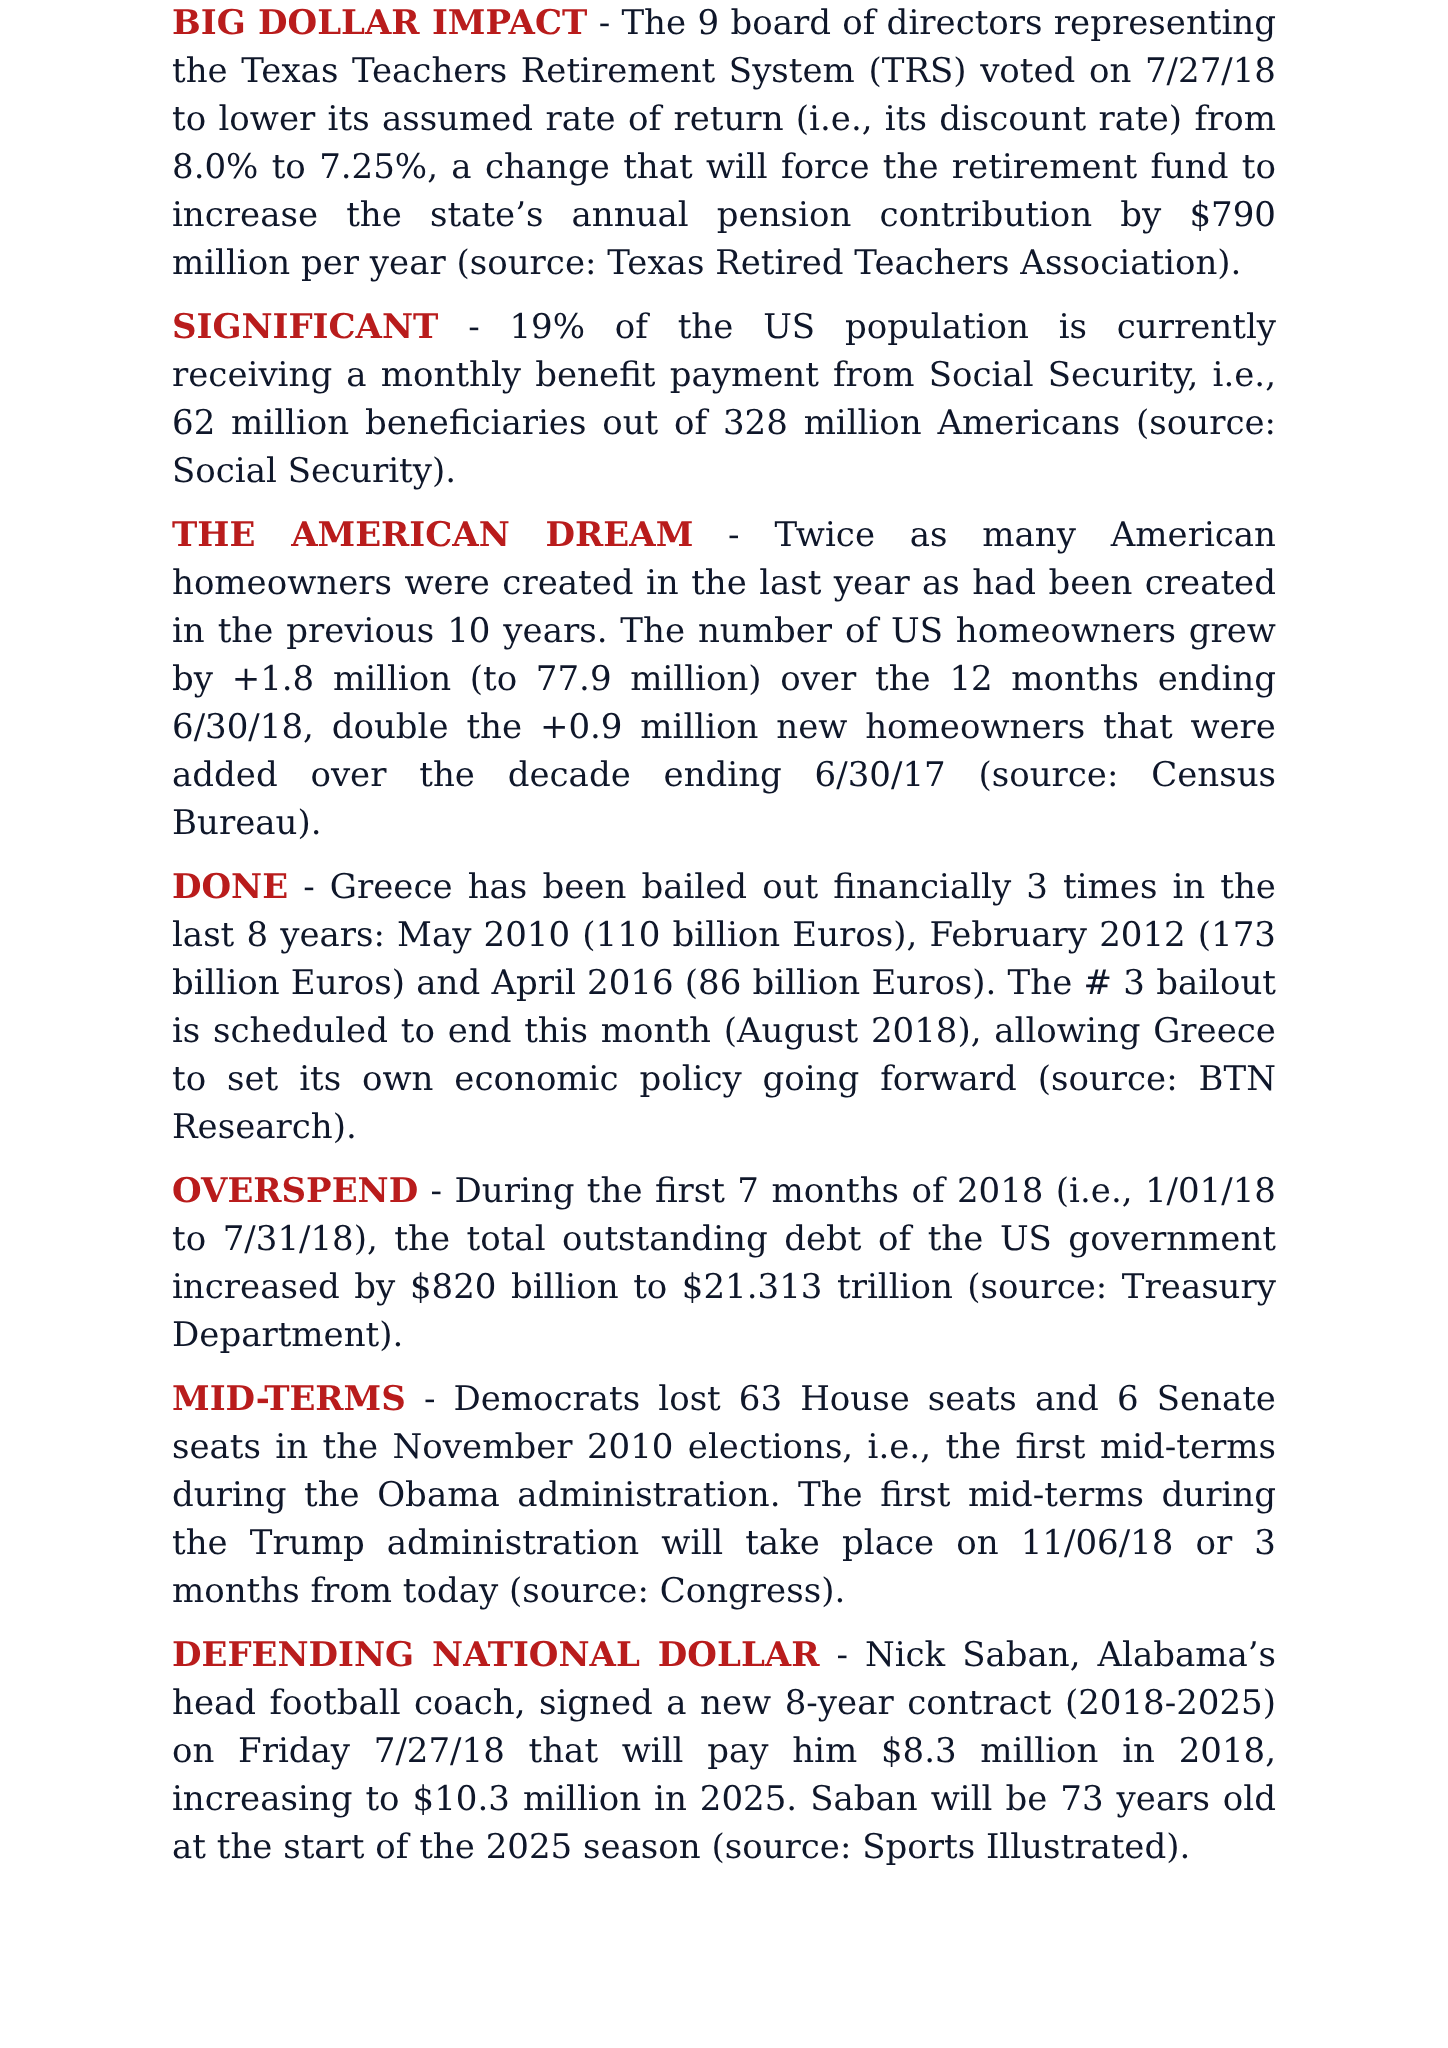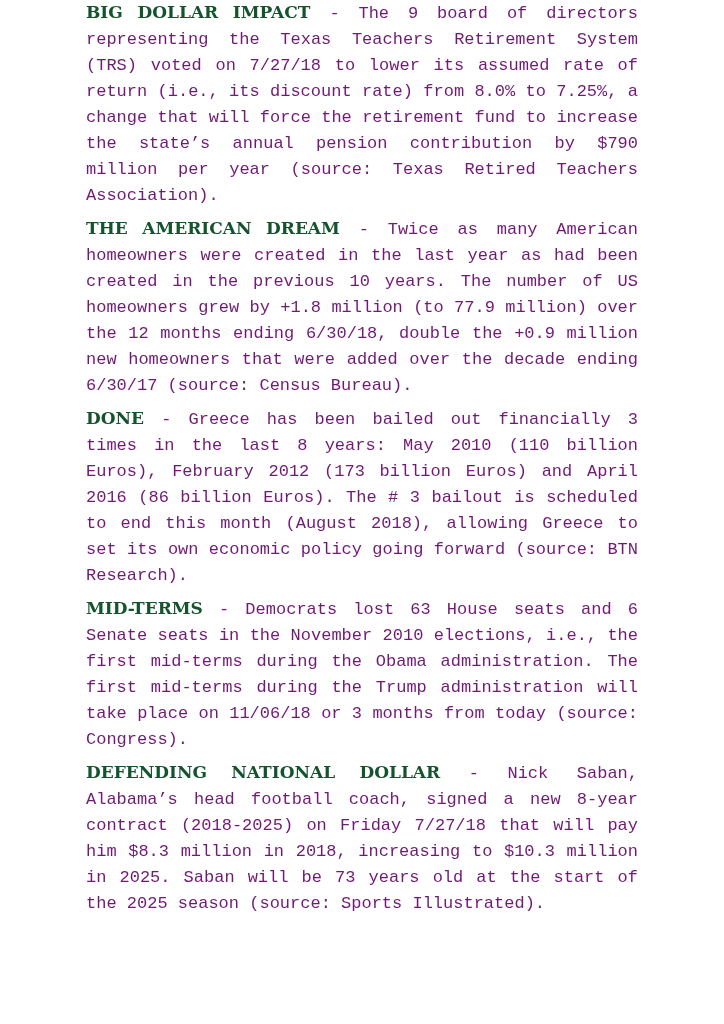"BIG DOLLAR IMPACT" .item-heading { color: #14532d -> #b91c1c }
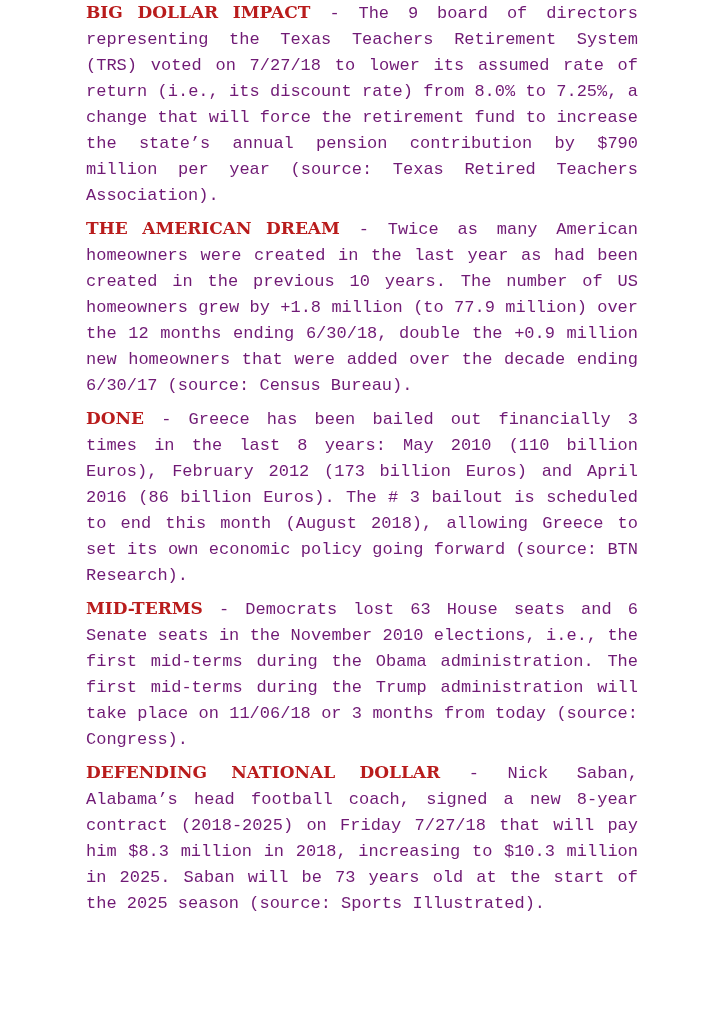"- The 9 board of" .item-body { color: #701a75 -> #0f172a; font-family: Liberation Mono, monospace -> none }
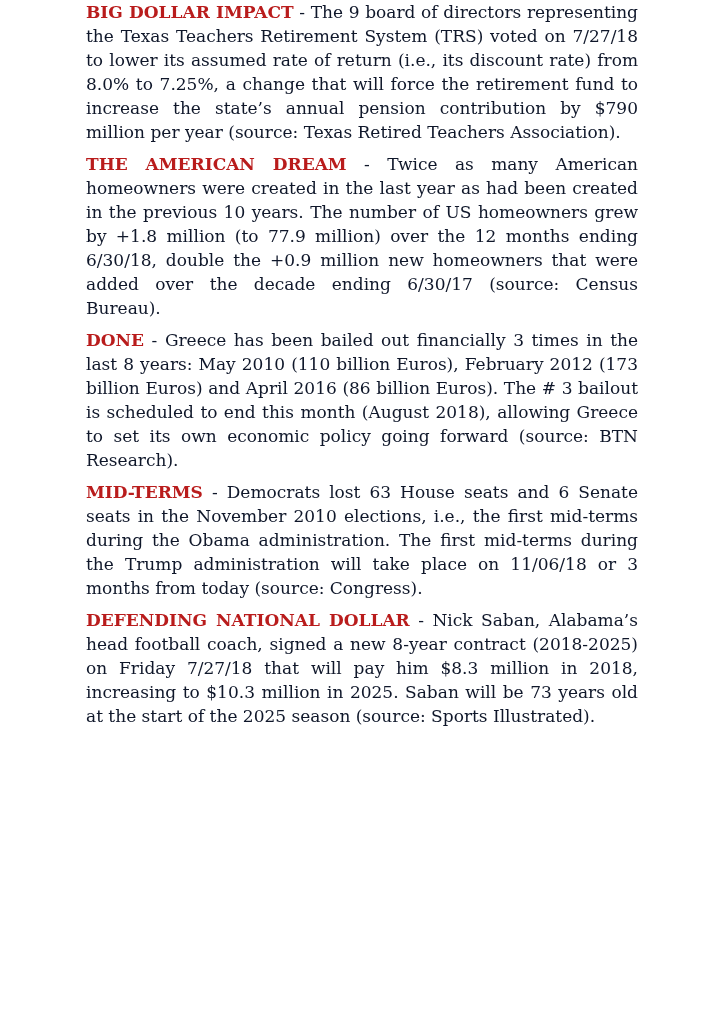"SIGNIFICANT - 19% of the" p.news-item { html: none -> <p><strong>SIGNIFICANT</strong><span> - 19% of the US population is currently receiving a monthly benefit payment from Social Security, i.e., 62 million beneficiaries out of 328 million Americans (source: Social Security).</span></p> }
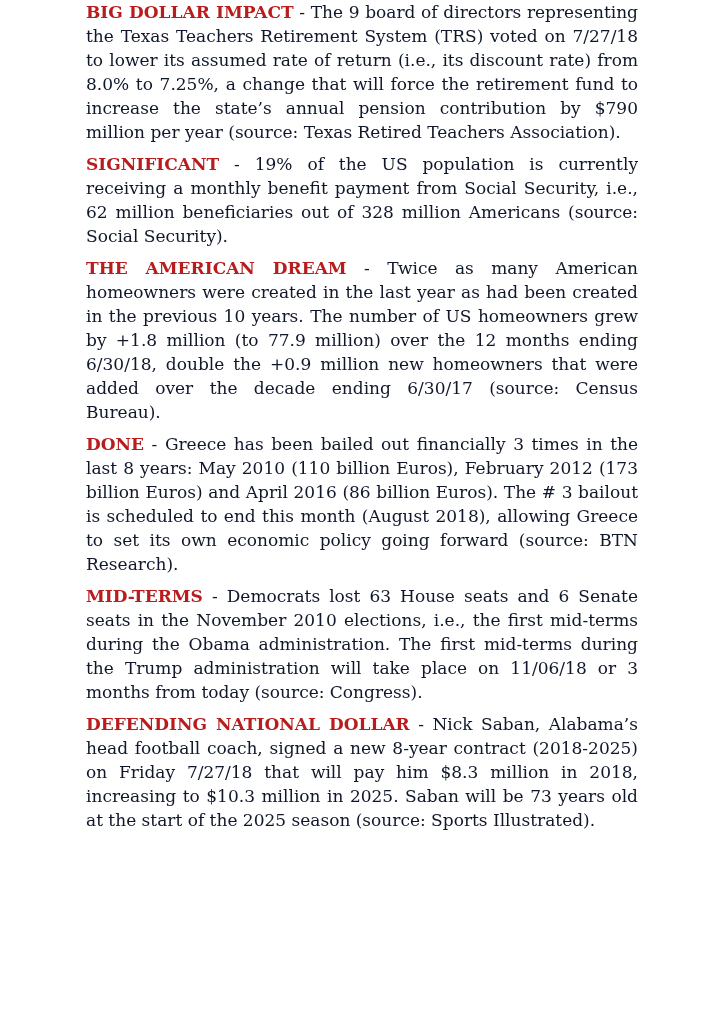"OVERSPEND - During the first" p.news-item { html: none -> <p><strong>OVERSPEND</strong><span> - During the first 7 months of 2018 (i.e., 1/01/18 to 7/31/18), the total outstanding debt of the US government increased by $820 billion to $21.313 trillion (source: Treasury Department).</span></p> }
